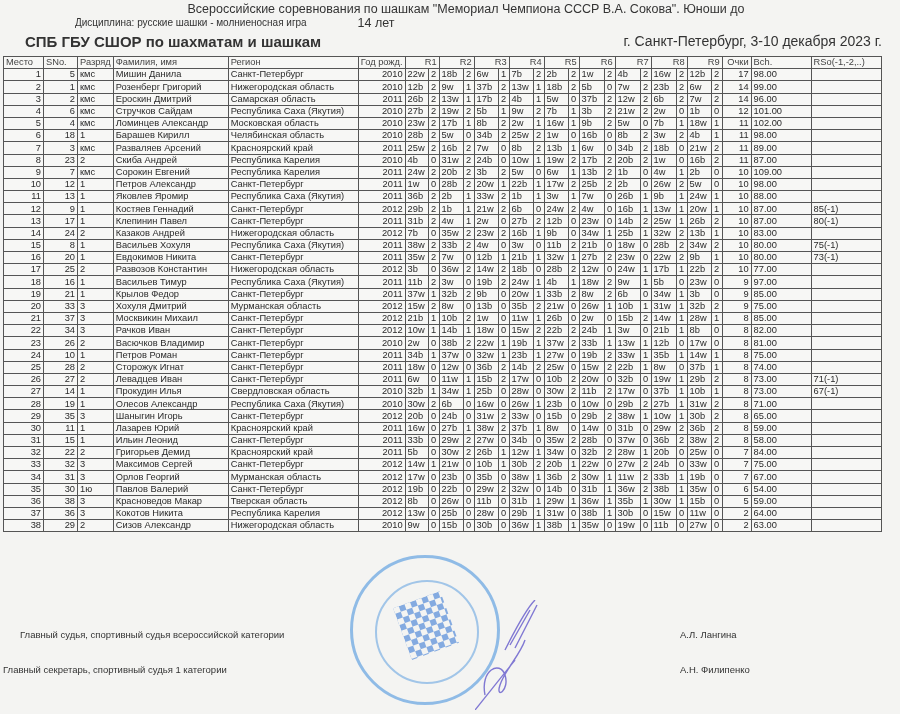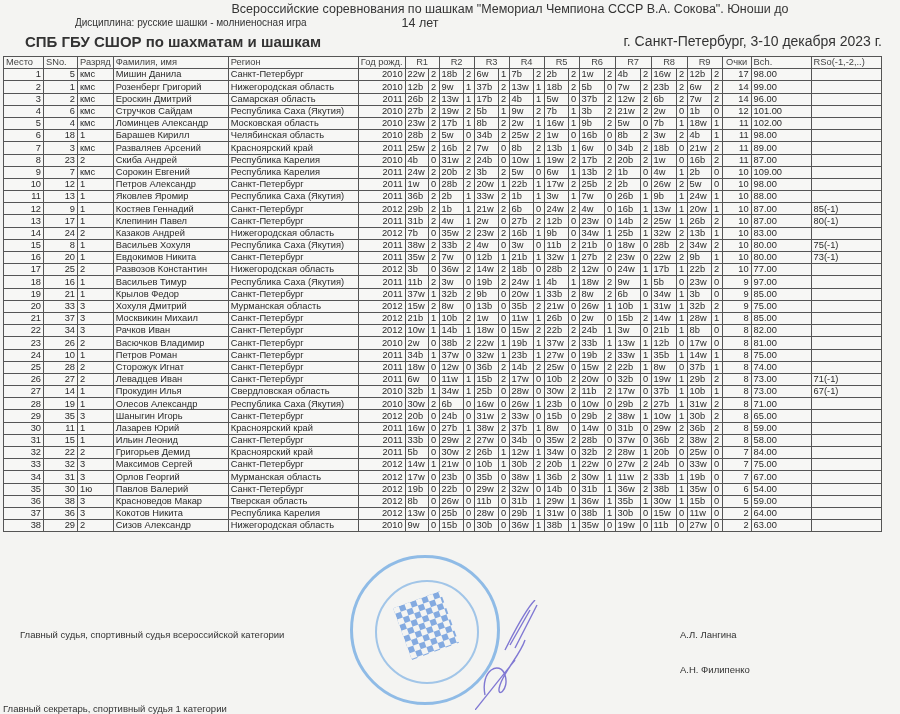"Всероссийские соревнования по шашкам" .title { margin-left: 44px -> none }
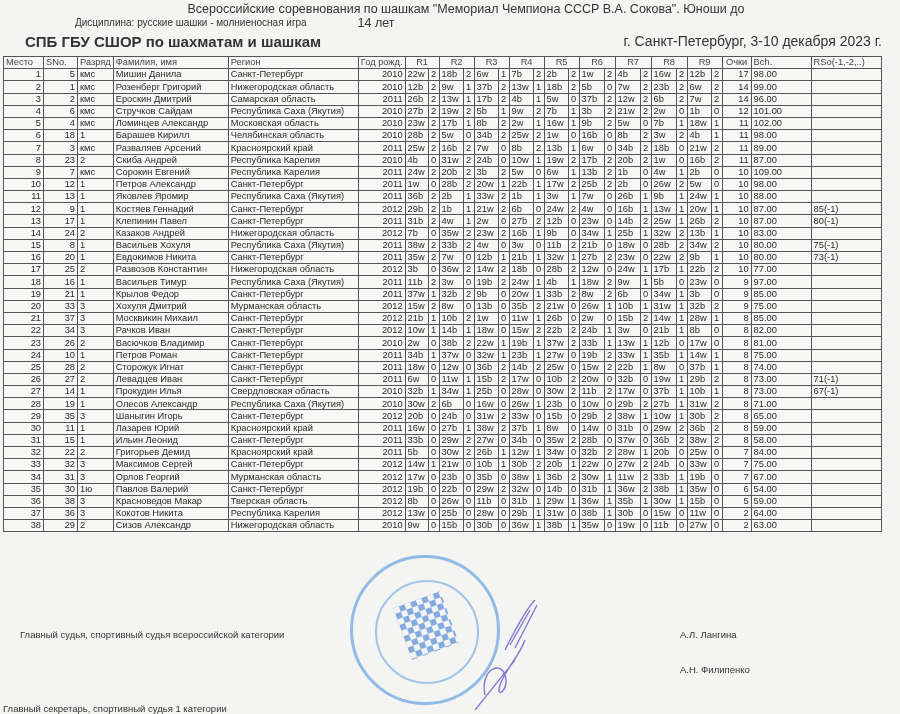"Год рожд." table.res th { text-align: center -> right }
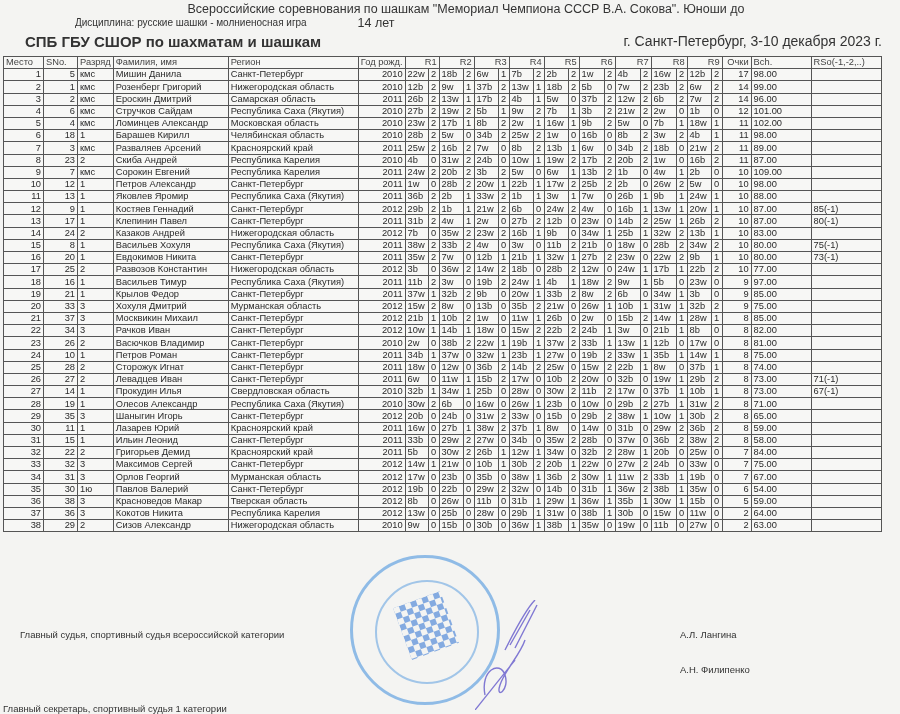"Главный секретарь, спортивный судья 1" div.footer-line { margin-top: 39px -> none }
